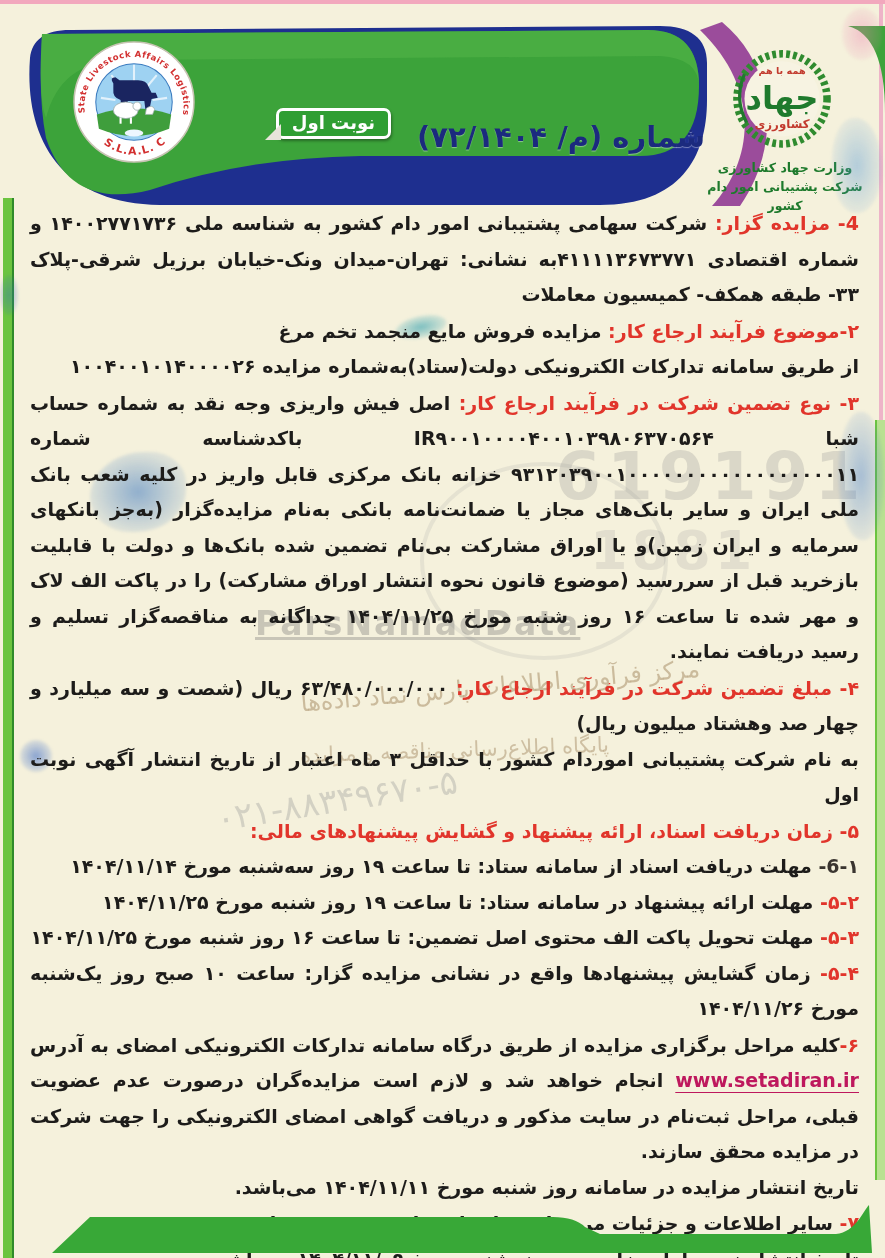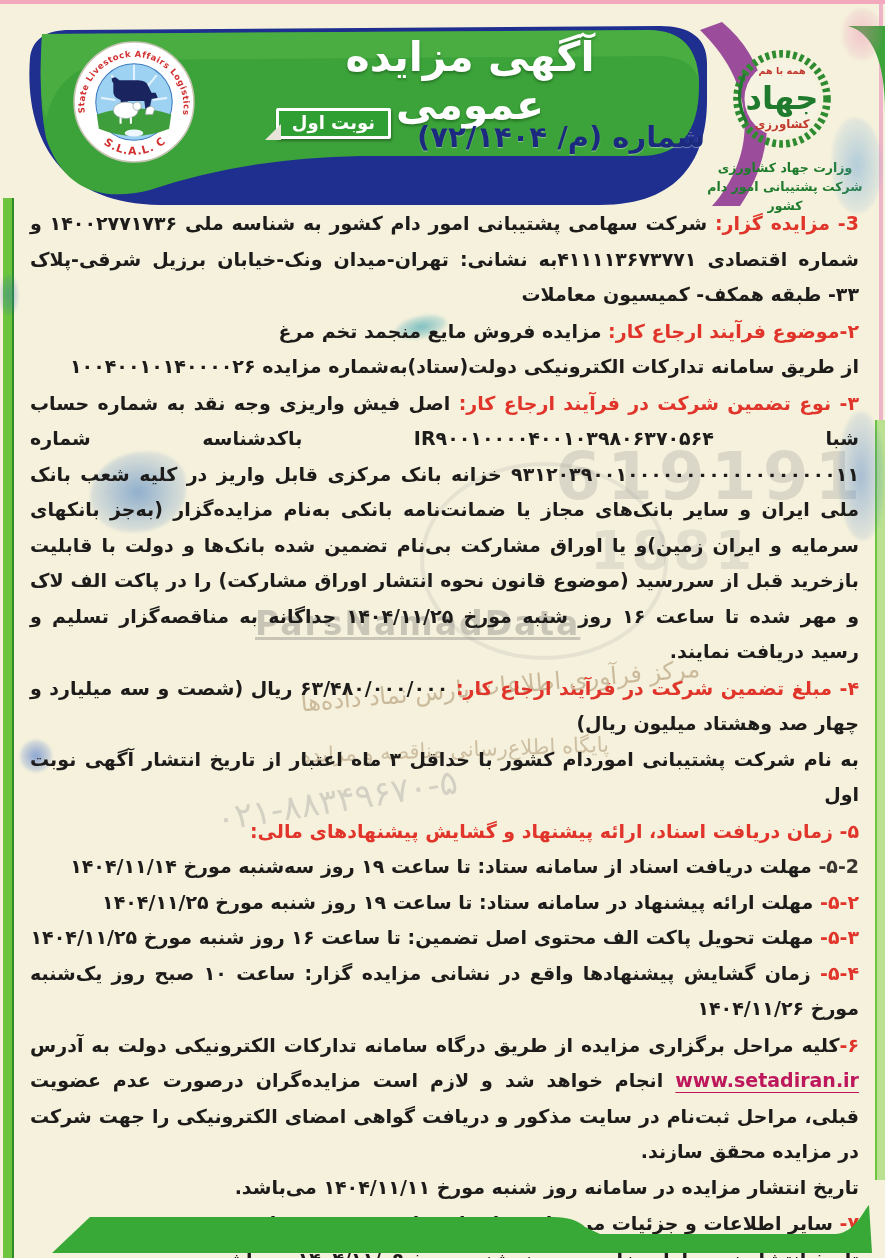"آگهی مزایده عمومی" div.main-title { html: <div>آگهی مزایده عمومی</div> -> none }
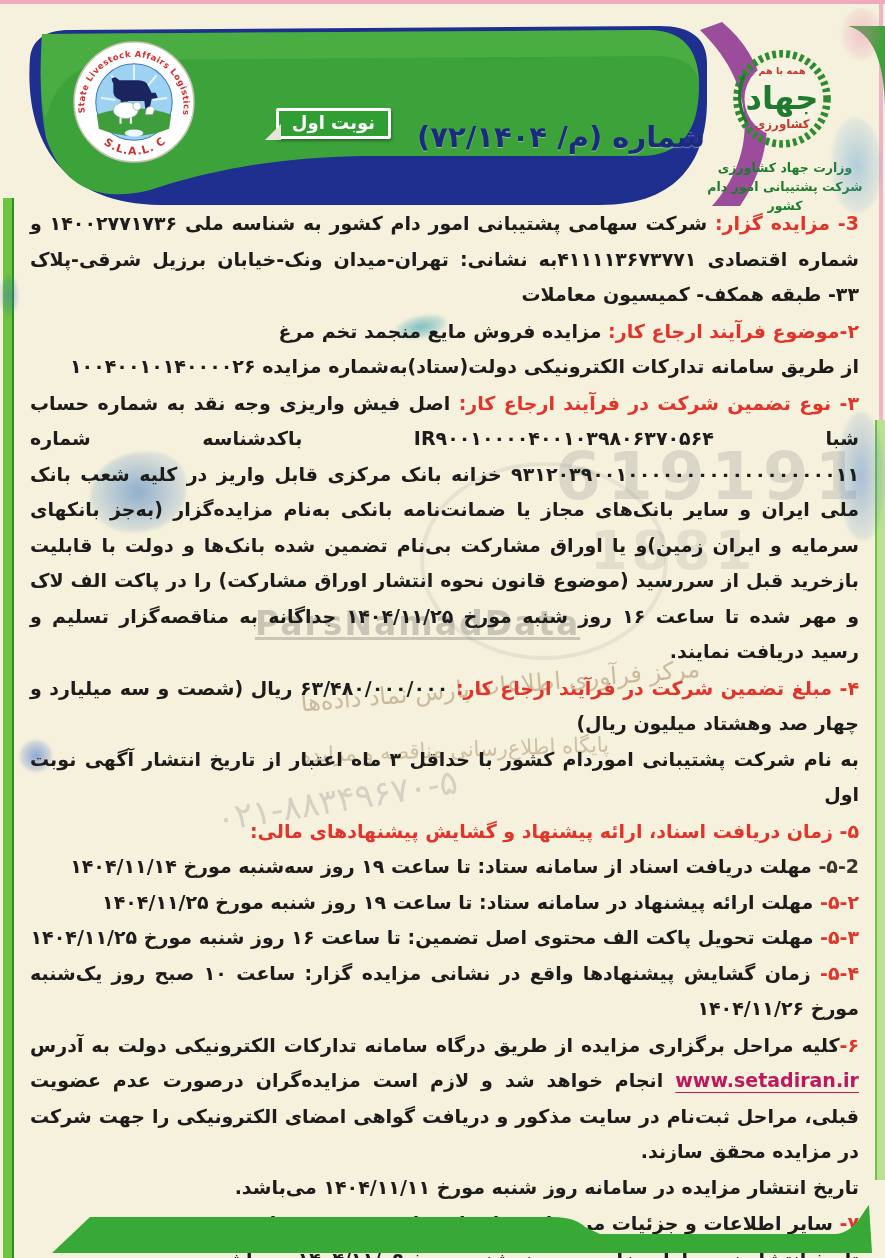"نوبت اول" .badge { border-radius: 2px -> 7px }
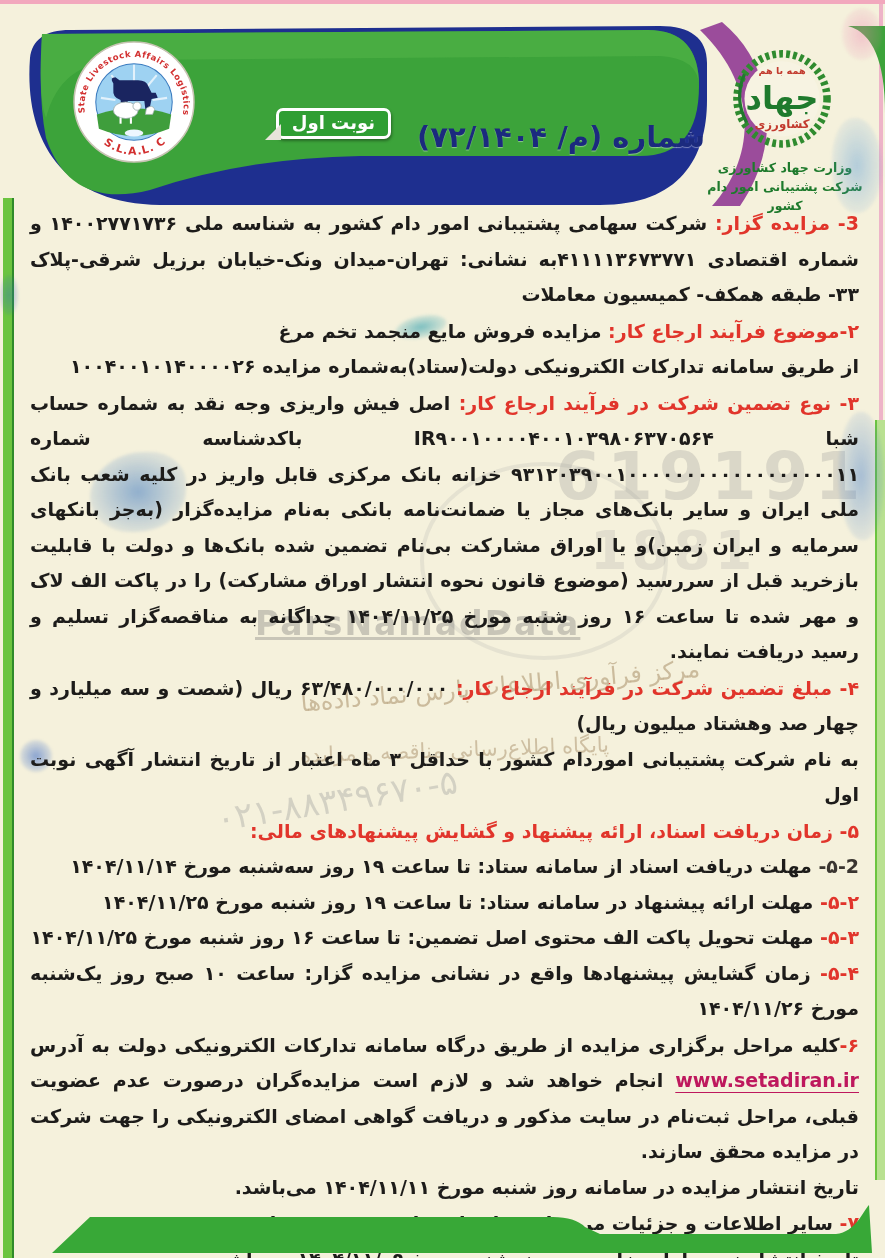"3- مزایده گزار:" span.red { text: 3- -> 4- }
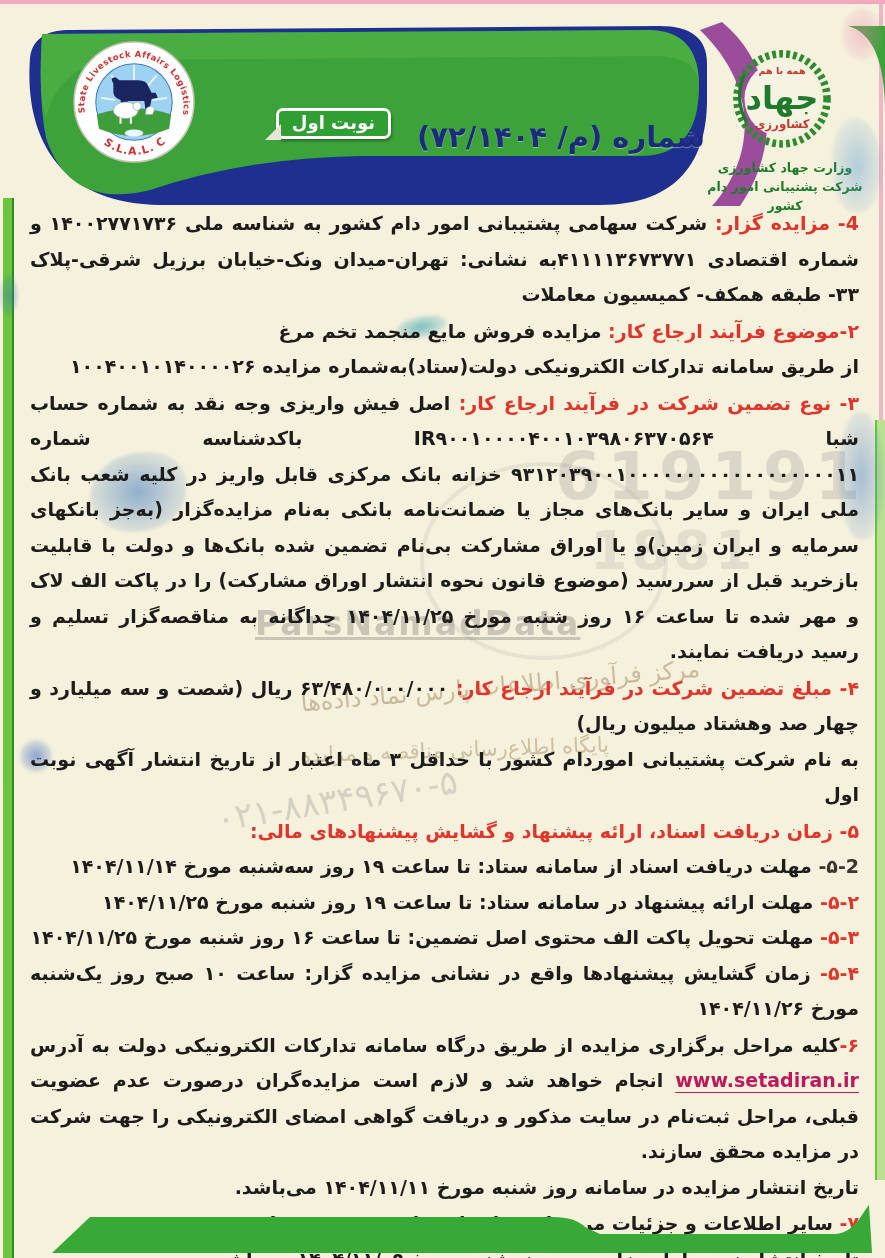"۵-2-" span.dark-num { text: ۵-2- -> 6-۱- }
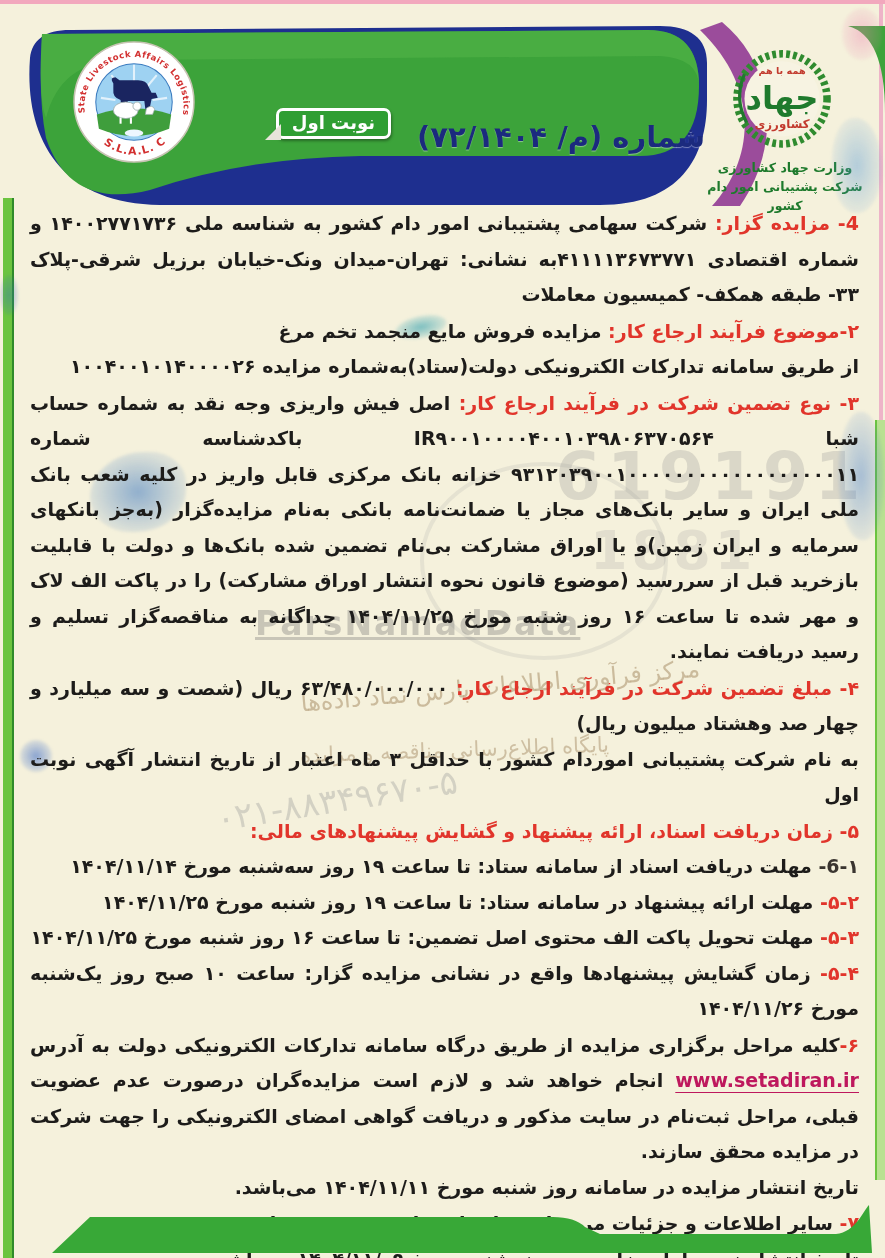"کلیه مراحل برگزاری مزایده از" span { text: دولت -> امضای }
